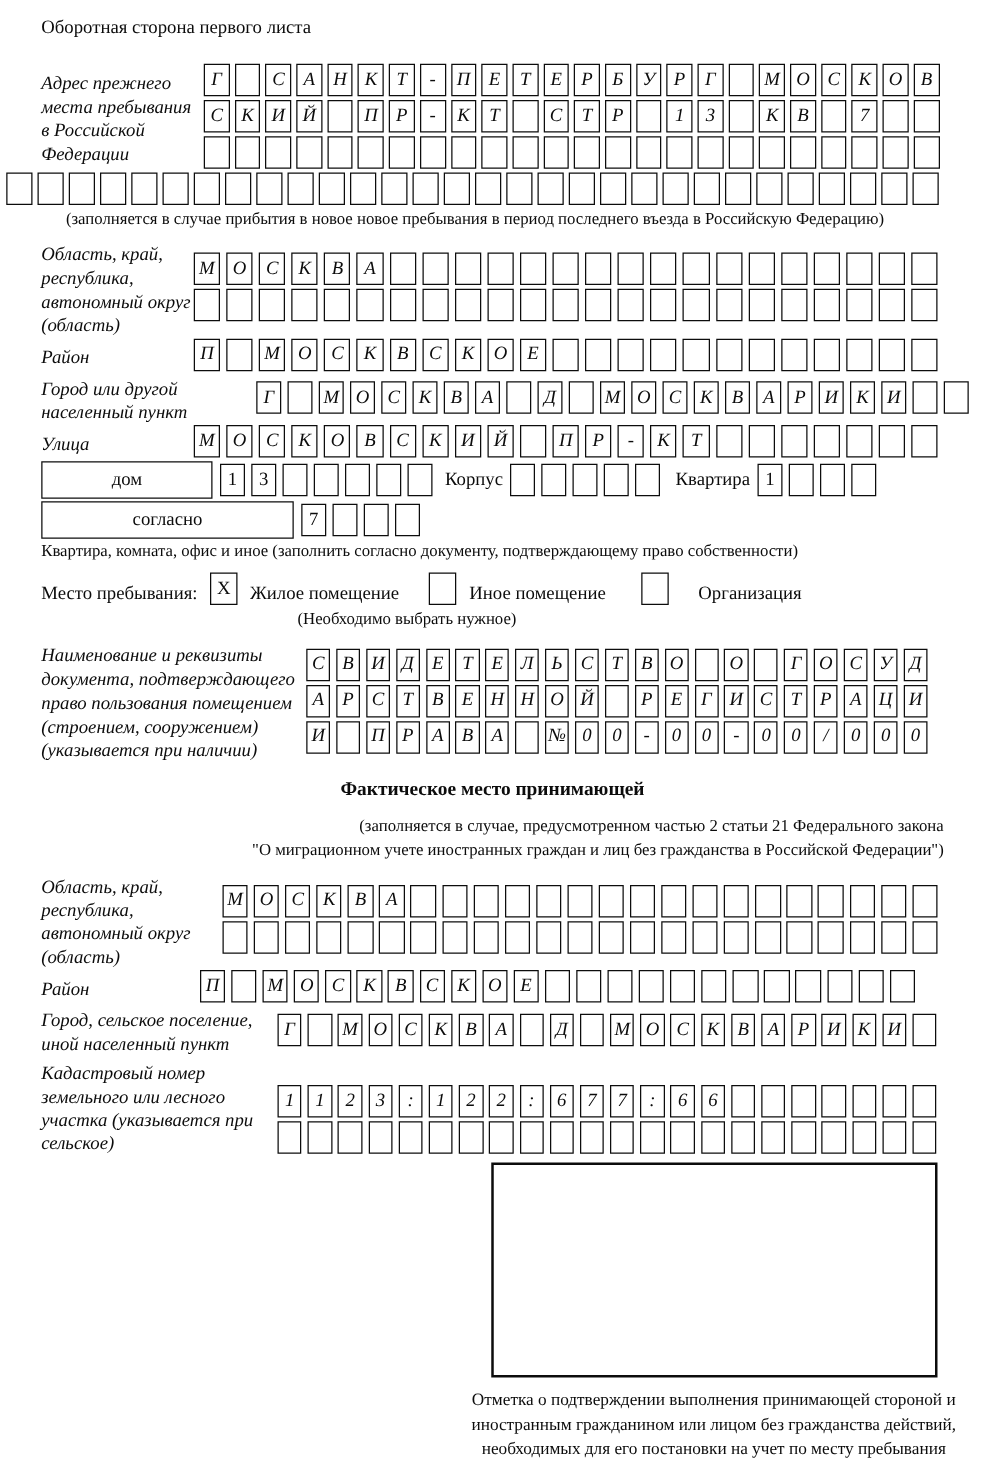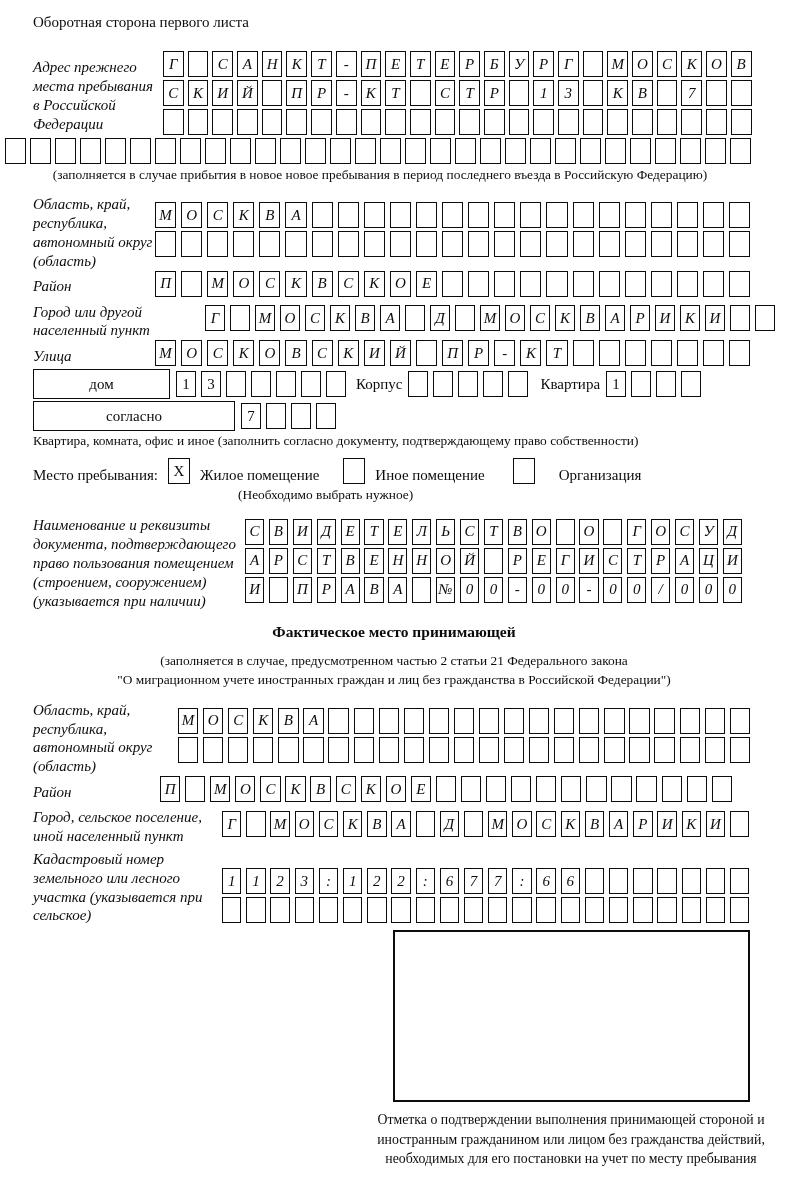"(заполняется в случае, предусмотренном" .act-note { text-align: center -> right }
